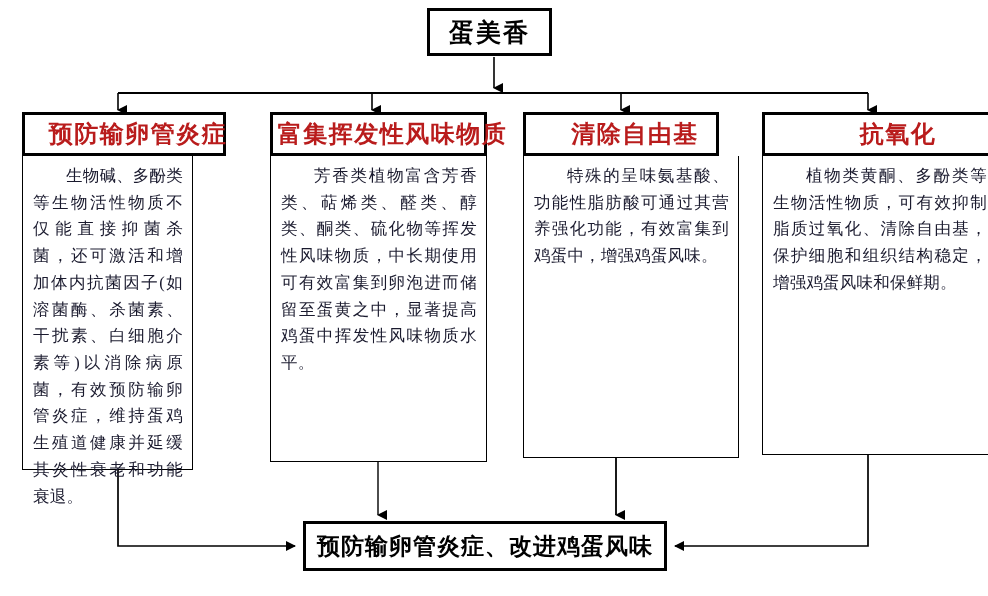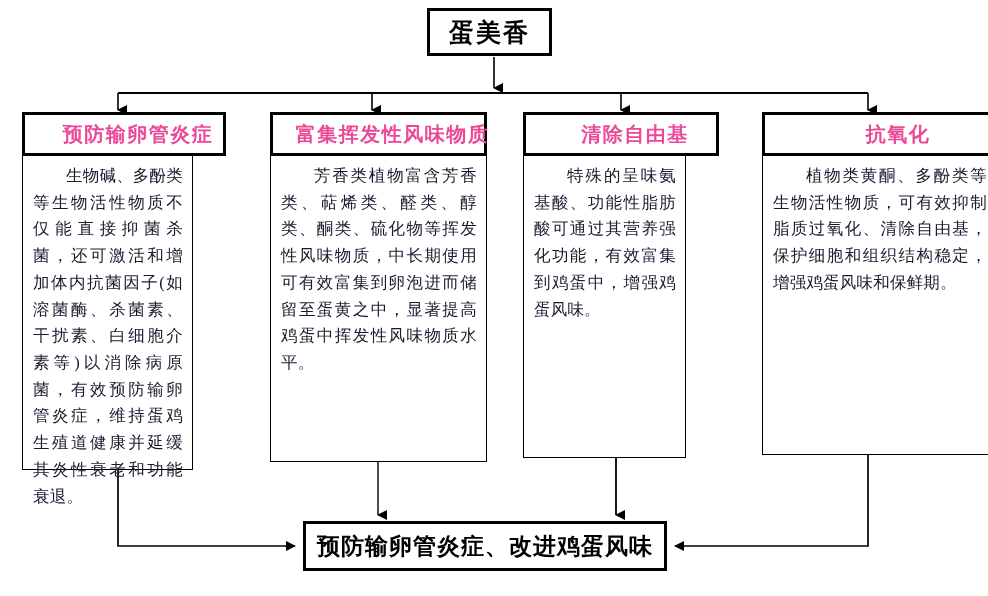"预防输卵管炎症" .col-head .head-text { color: #ec4899 -> #b91c1c; font-size: 20px -> 24px }
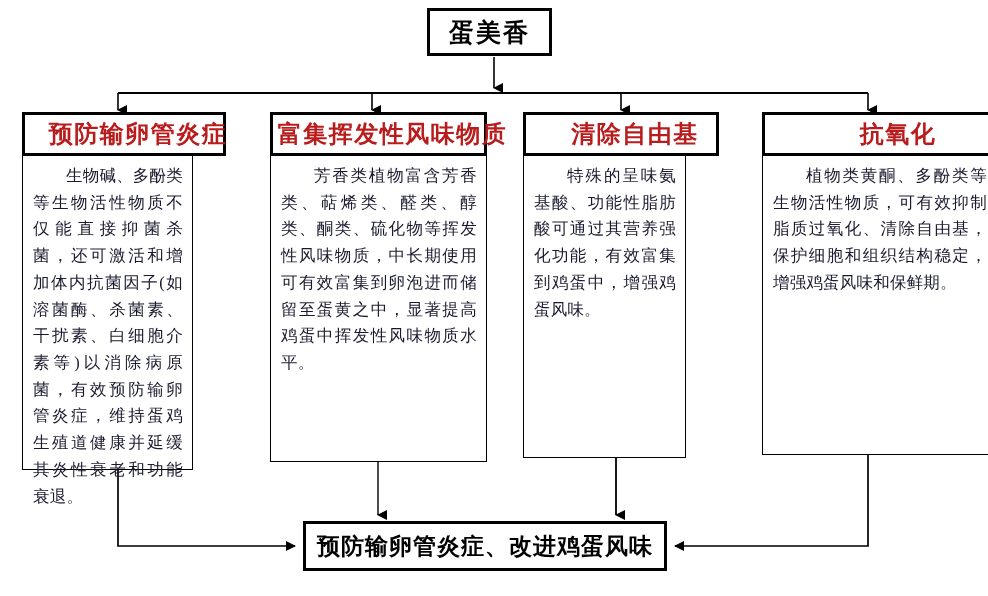"特殊的呈味氨基酸、功能性脂肪酸可通过其营养强化功能，有效富集到鸡蛋中，增强鸡蛋风" div.box { width: 163px -> 216px }
